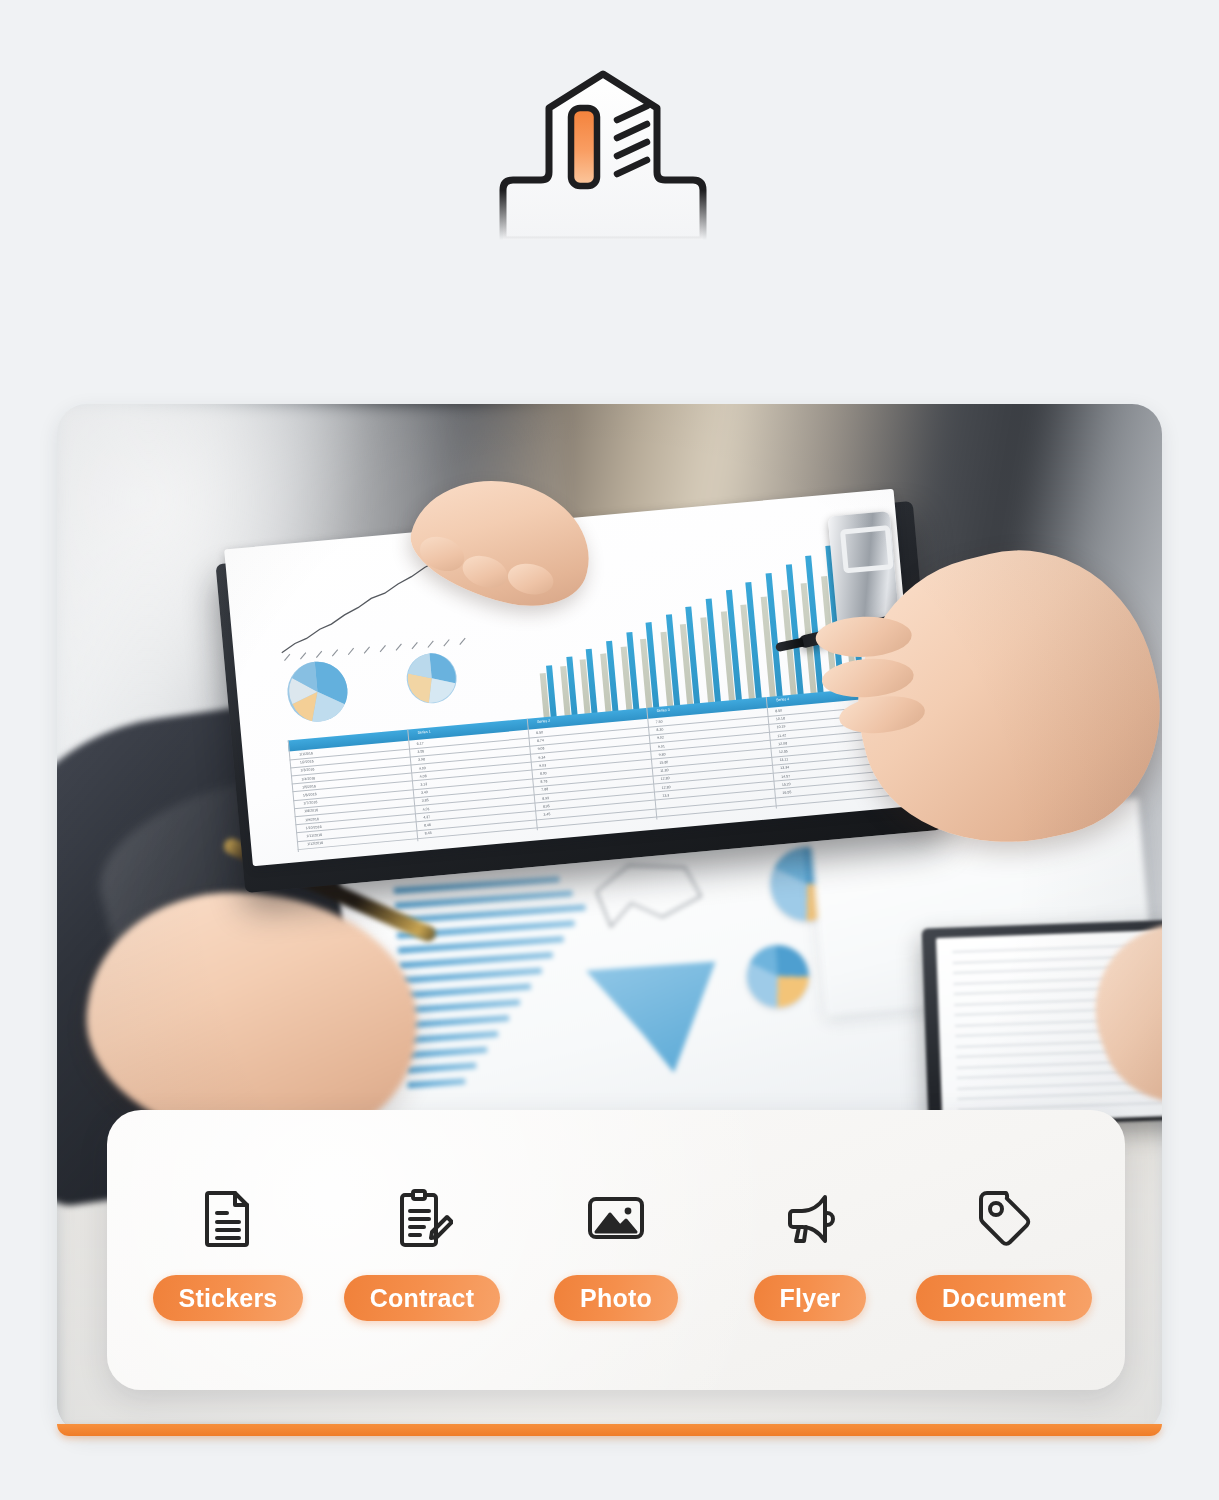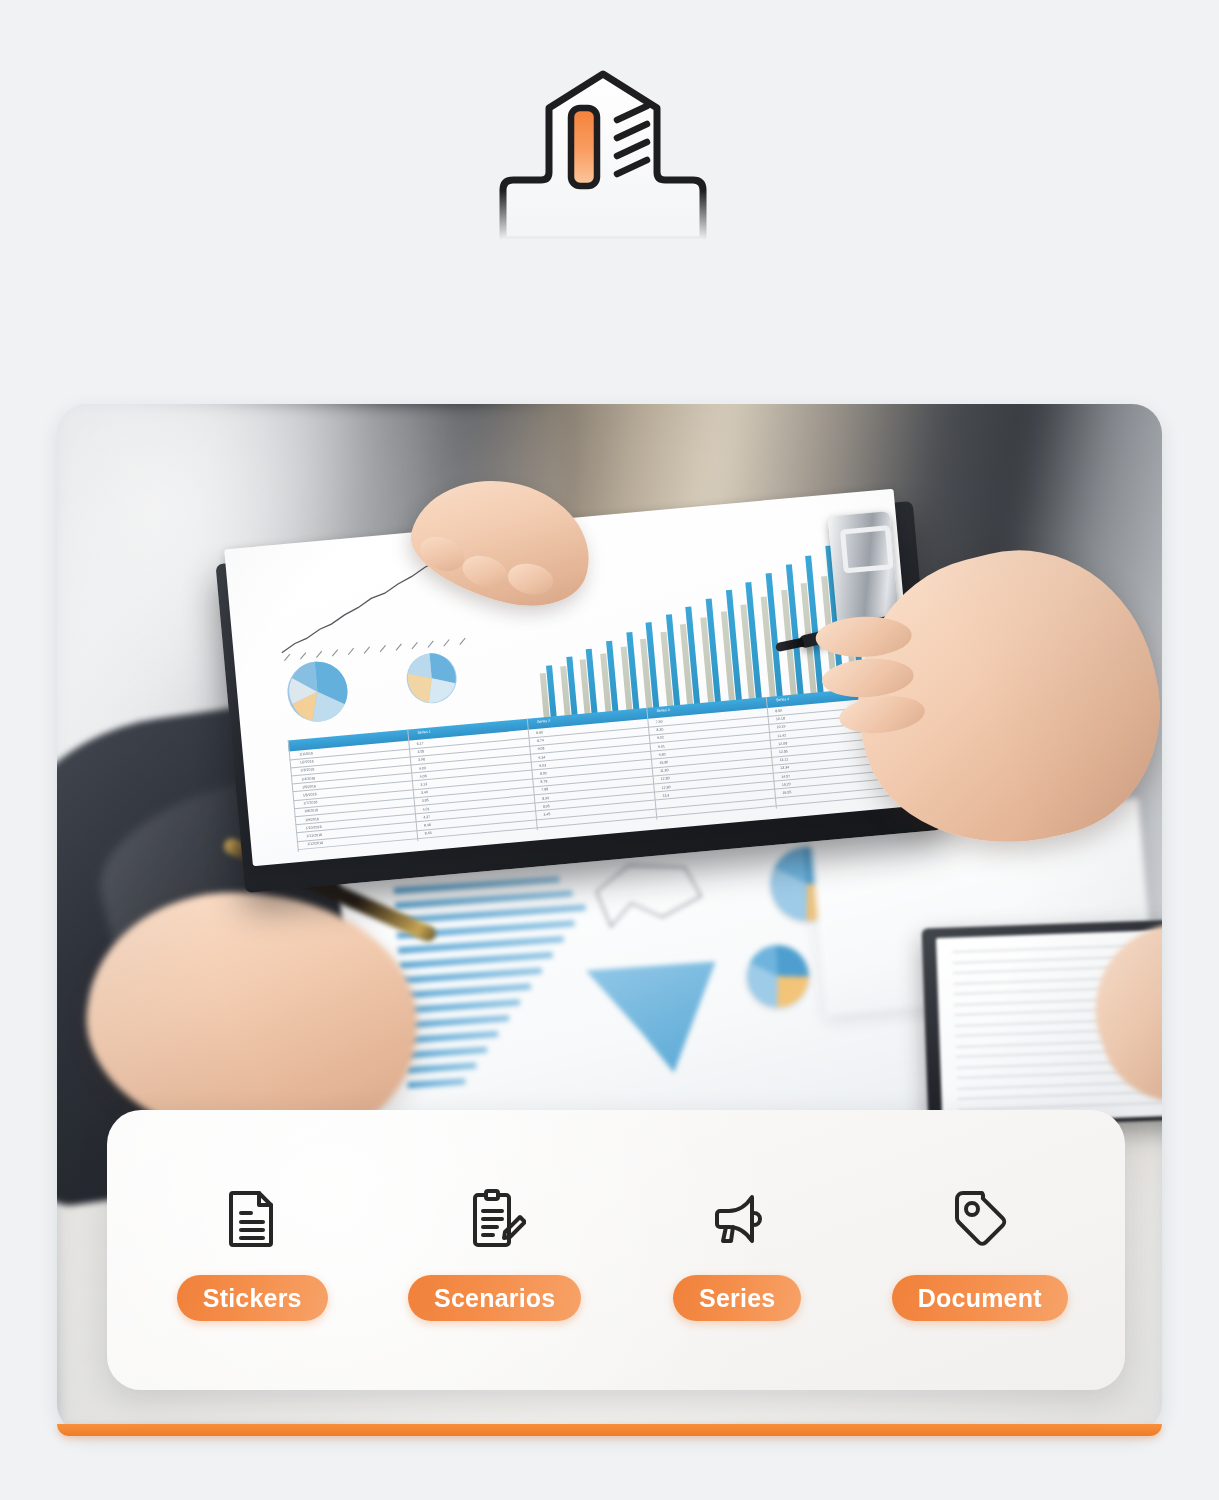"Scenarios" div.cat-pill { text: Scenarios -> Contract }
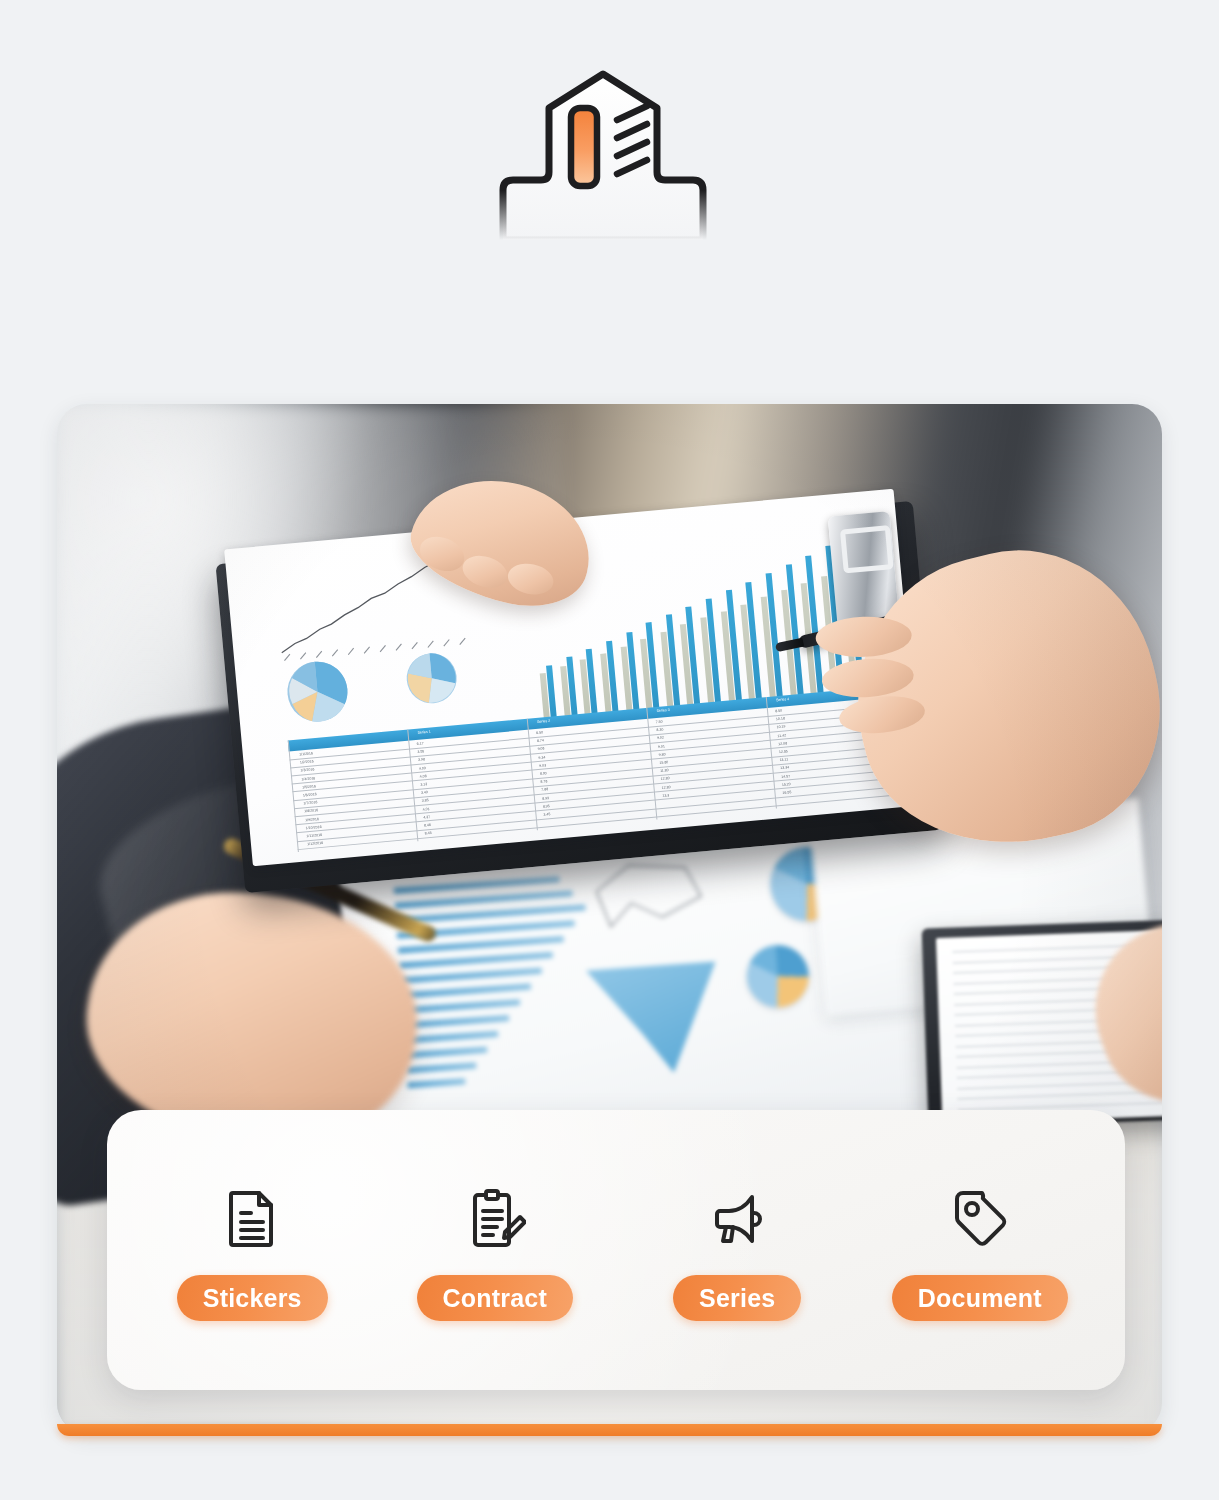"Photo" div.cat-item { html: none -> <div> <div> <svg> <rect></rect> <circle></circle> <path></path> </svg> </div> <div>Photo</div> </div> }
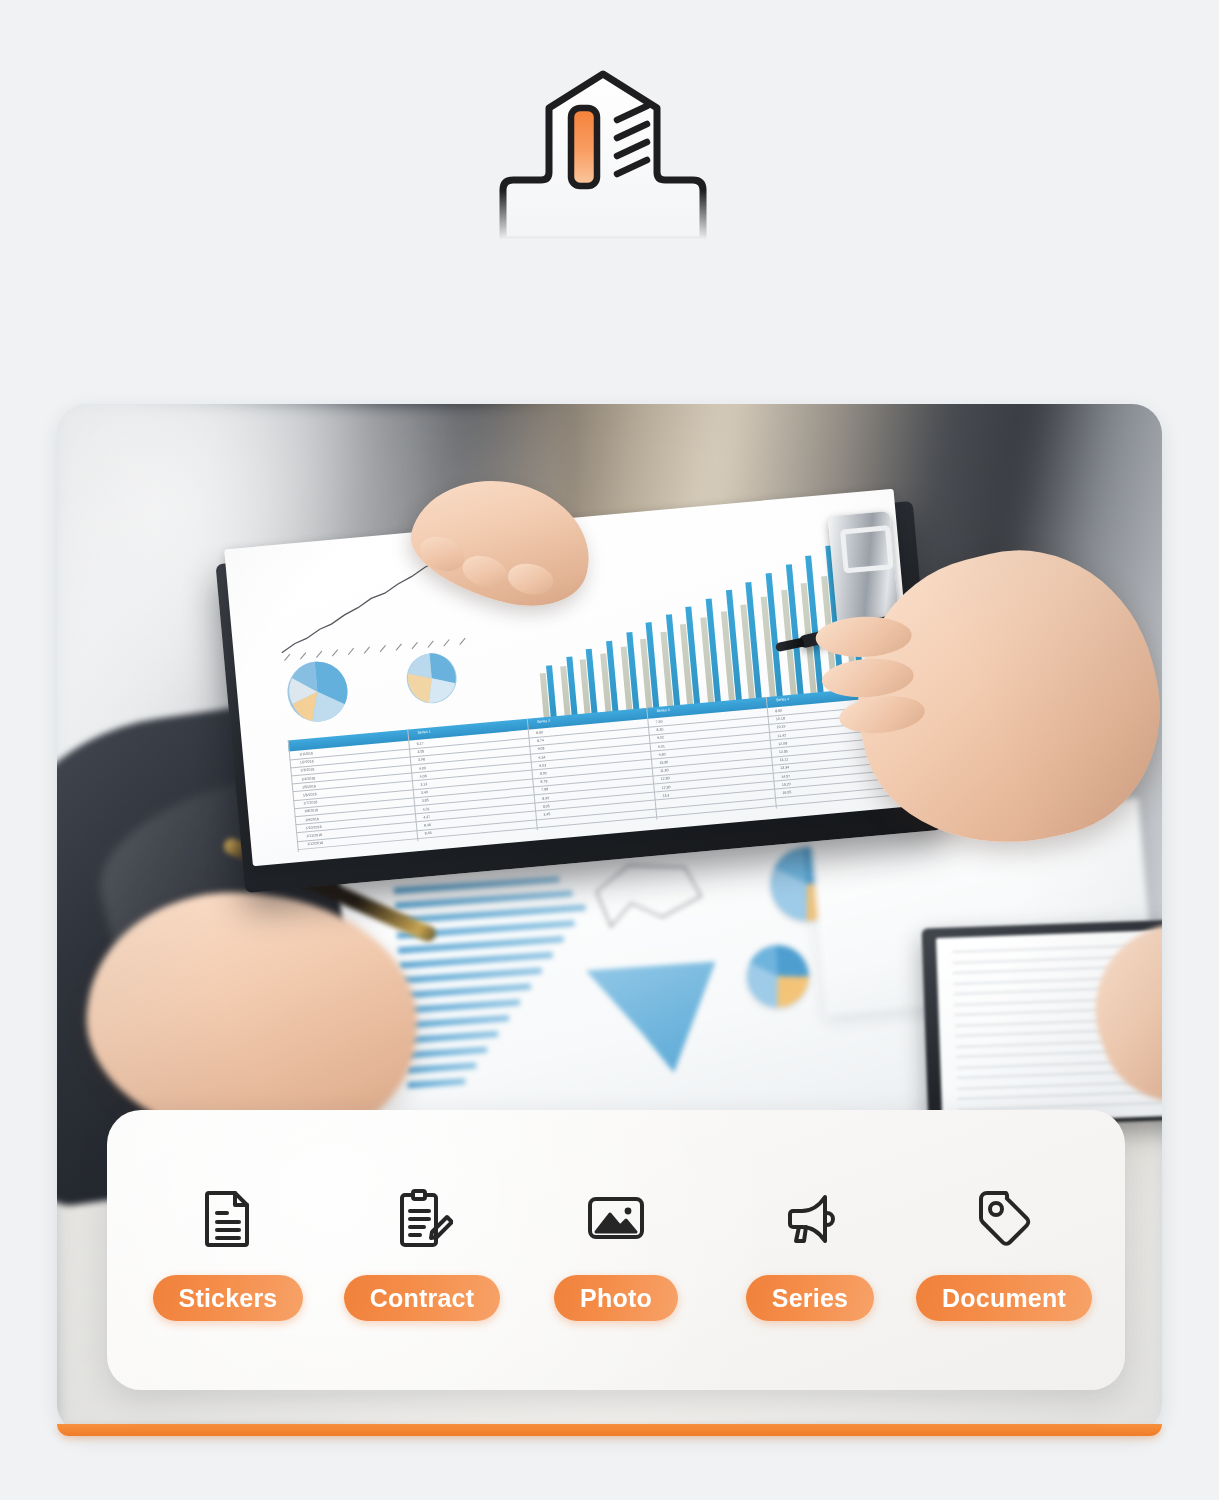"Series" div.cat-pill { text: Series -> Flyer }
